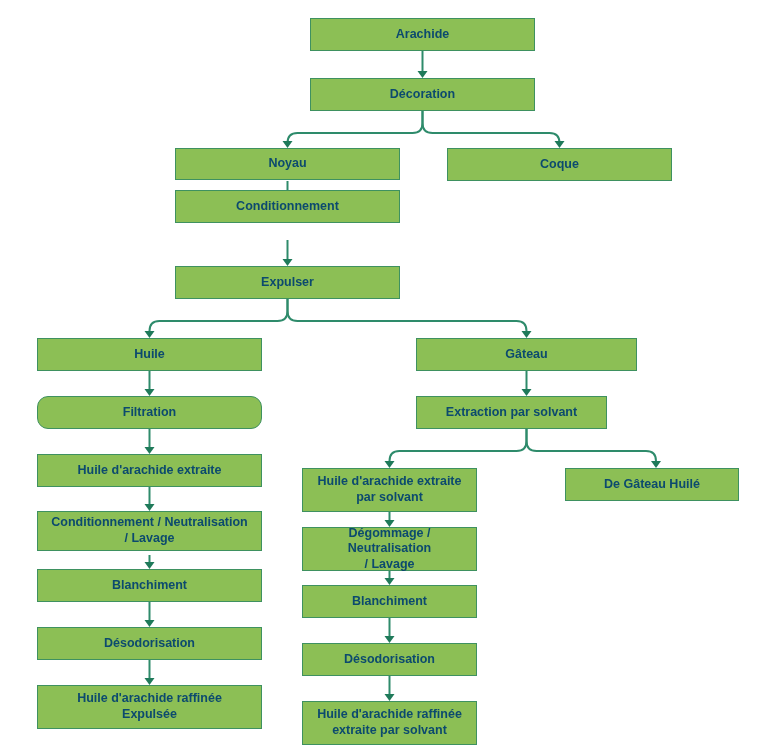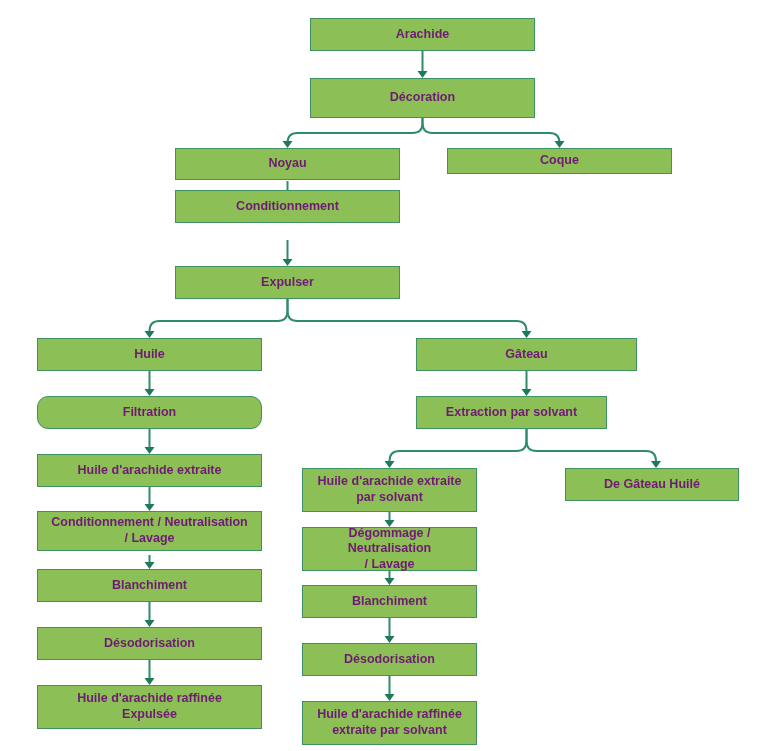"Arachide" .node { color: #701a75 -> #0c4a6e }
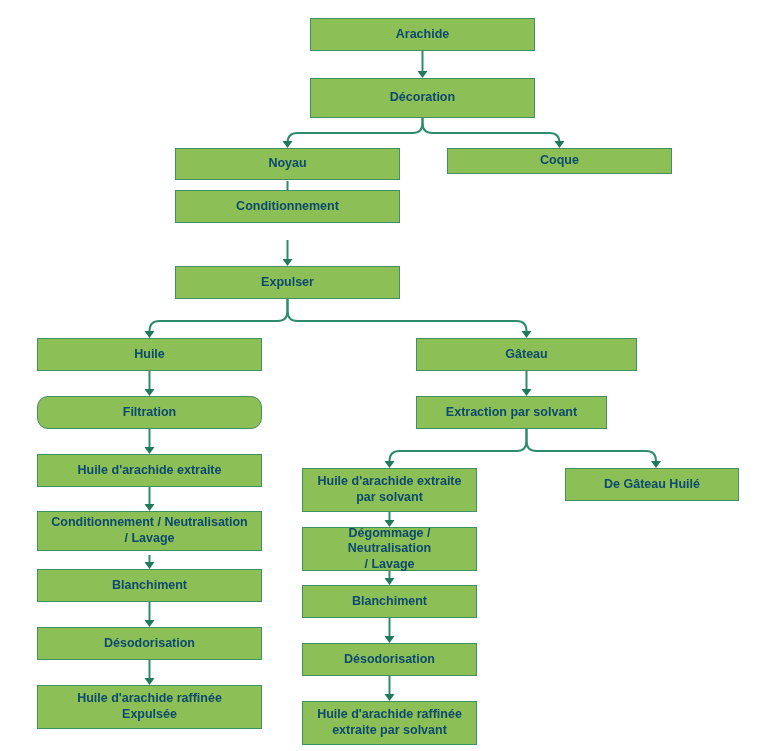"Décoration" div.node { height: 40px -> 33px }
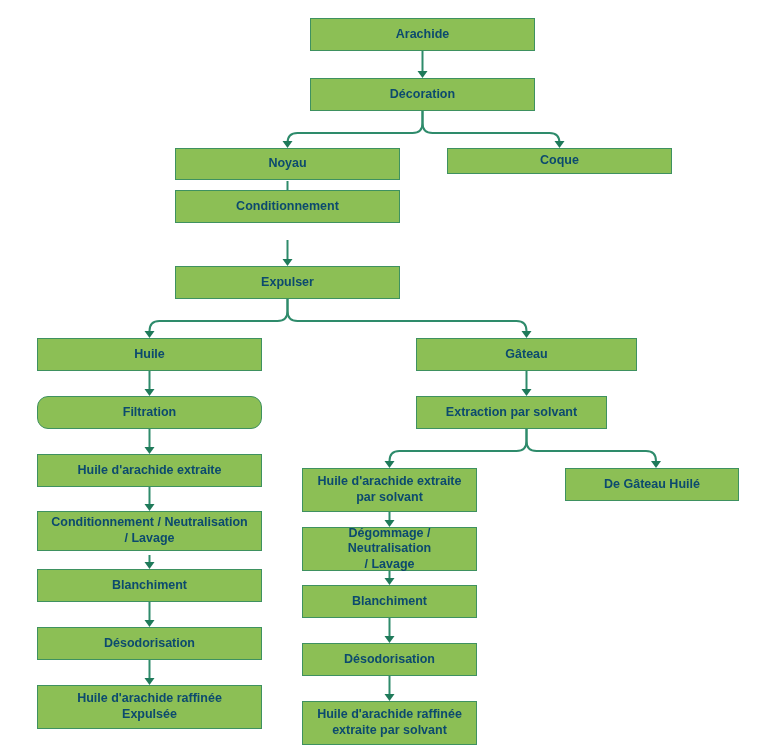"Coque" div.node { height: 26px -> 33px }
